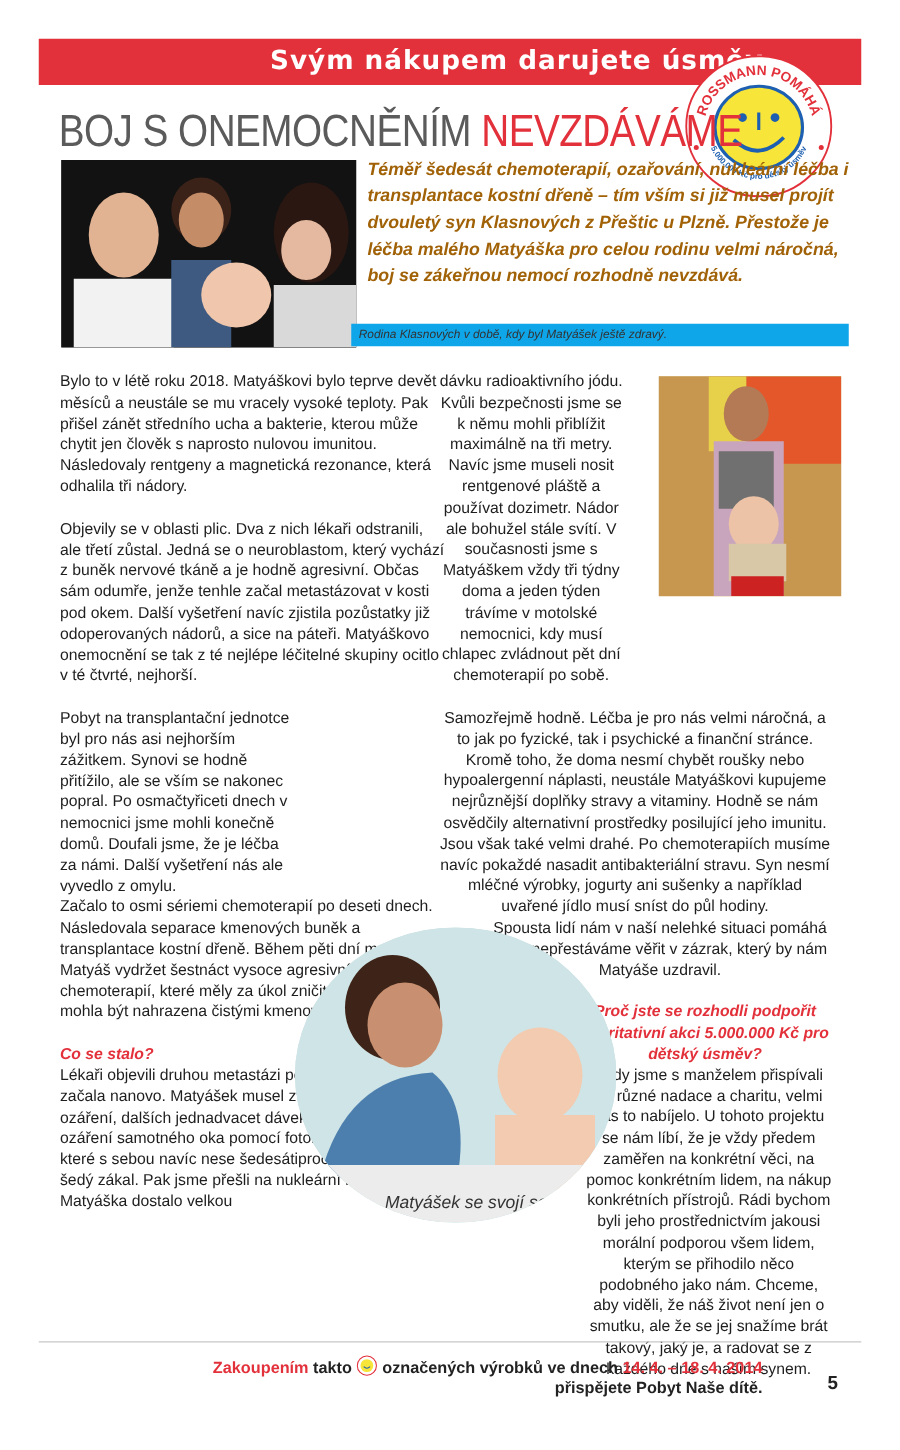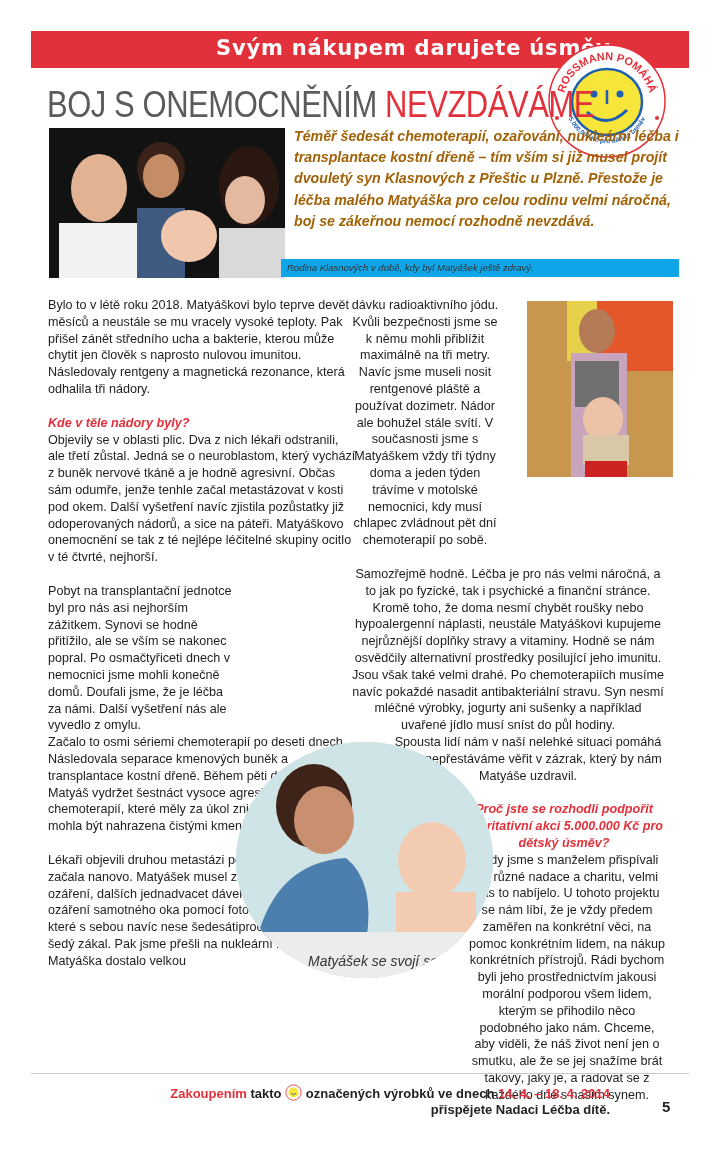"Kde v těle nádory byly?" p.q { html: <p>Kde v těle nádory byly?</p> -> none }
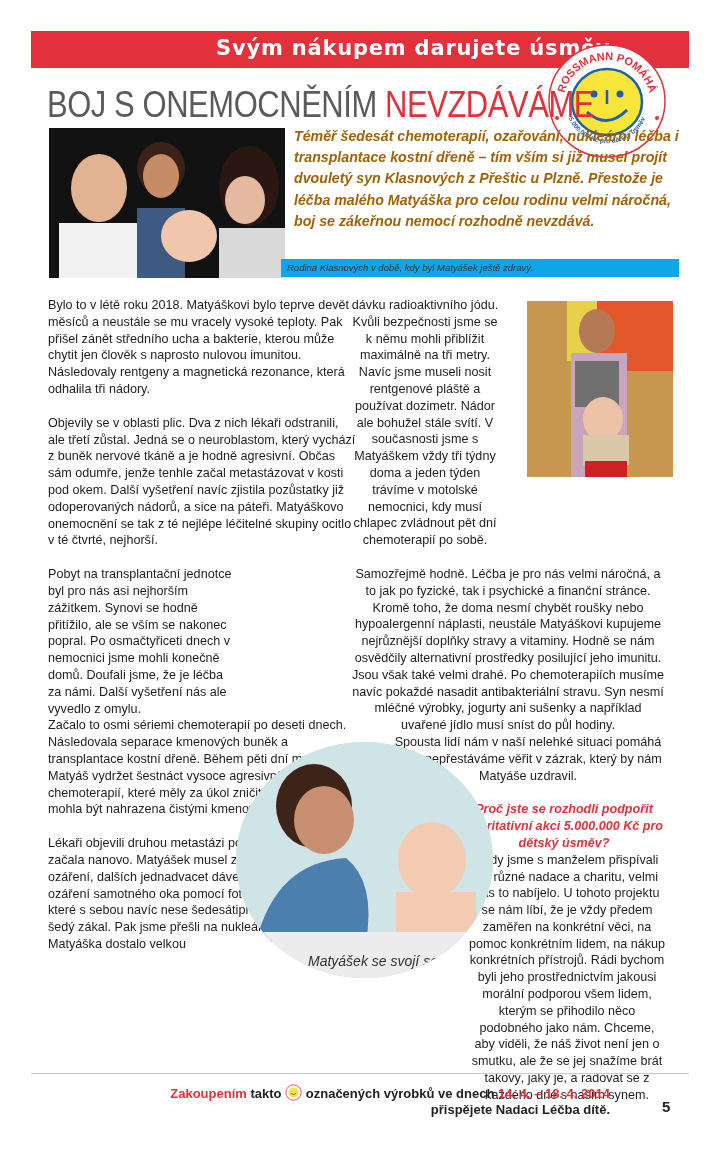"Co se stalo?" p.q { html: none -> <p>Co se stalo?</p> }
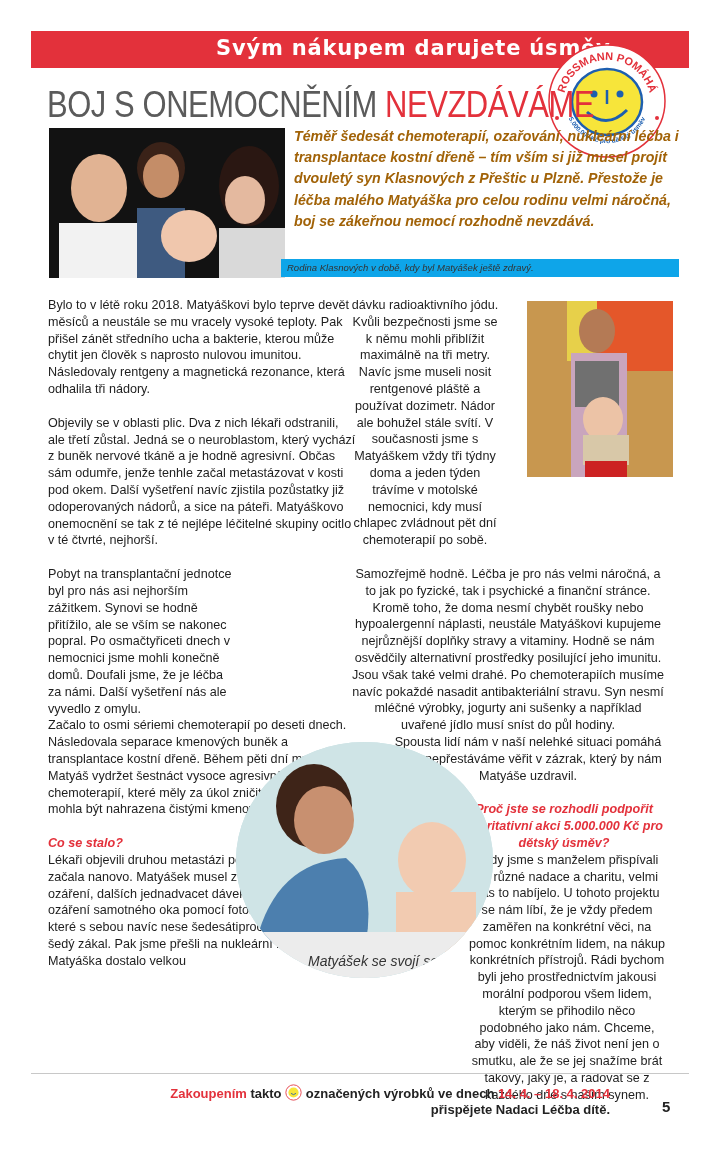"přispějete Nadaci Léčba dítě." span { text: Nadaci Léčba -> Pobyt Naše }
